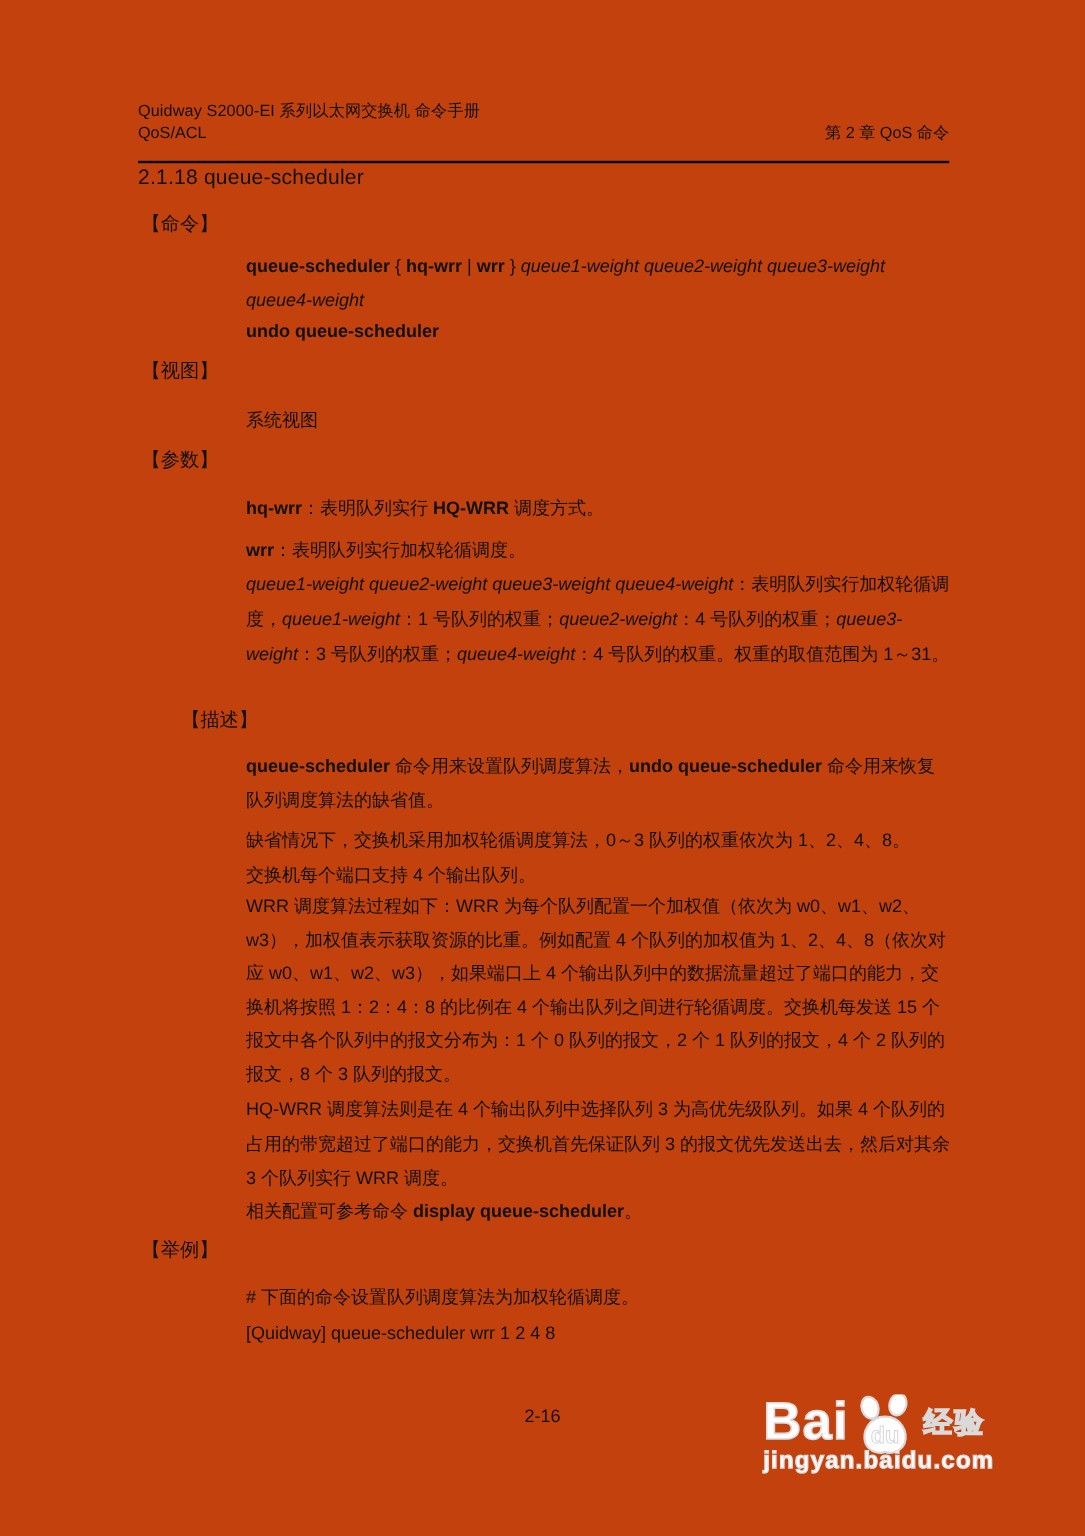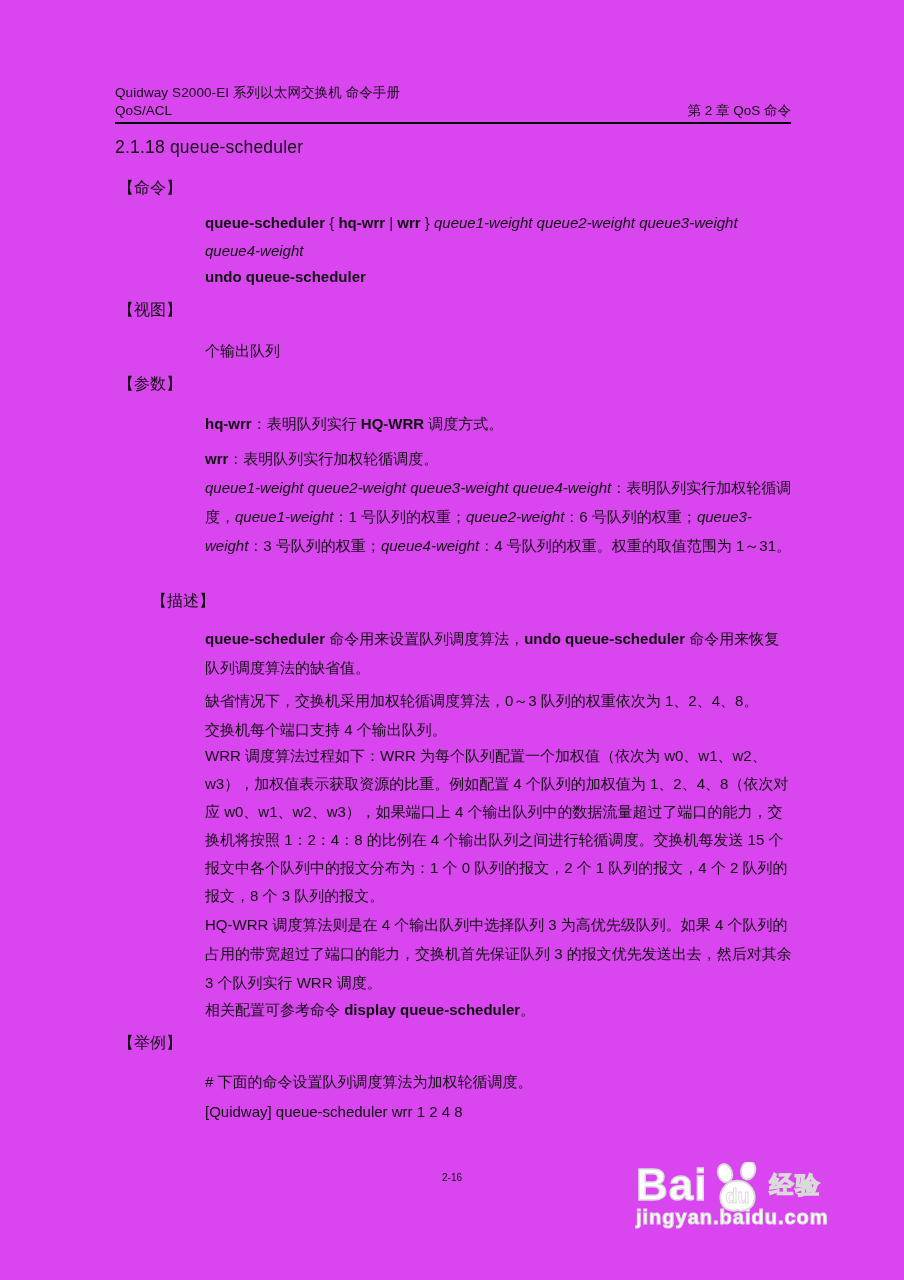"Quidway S2000-EI 系列以太网交换机 命令手册" .page { background: #d946ef -> #c2410c }
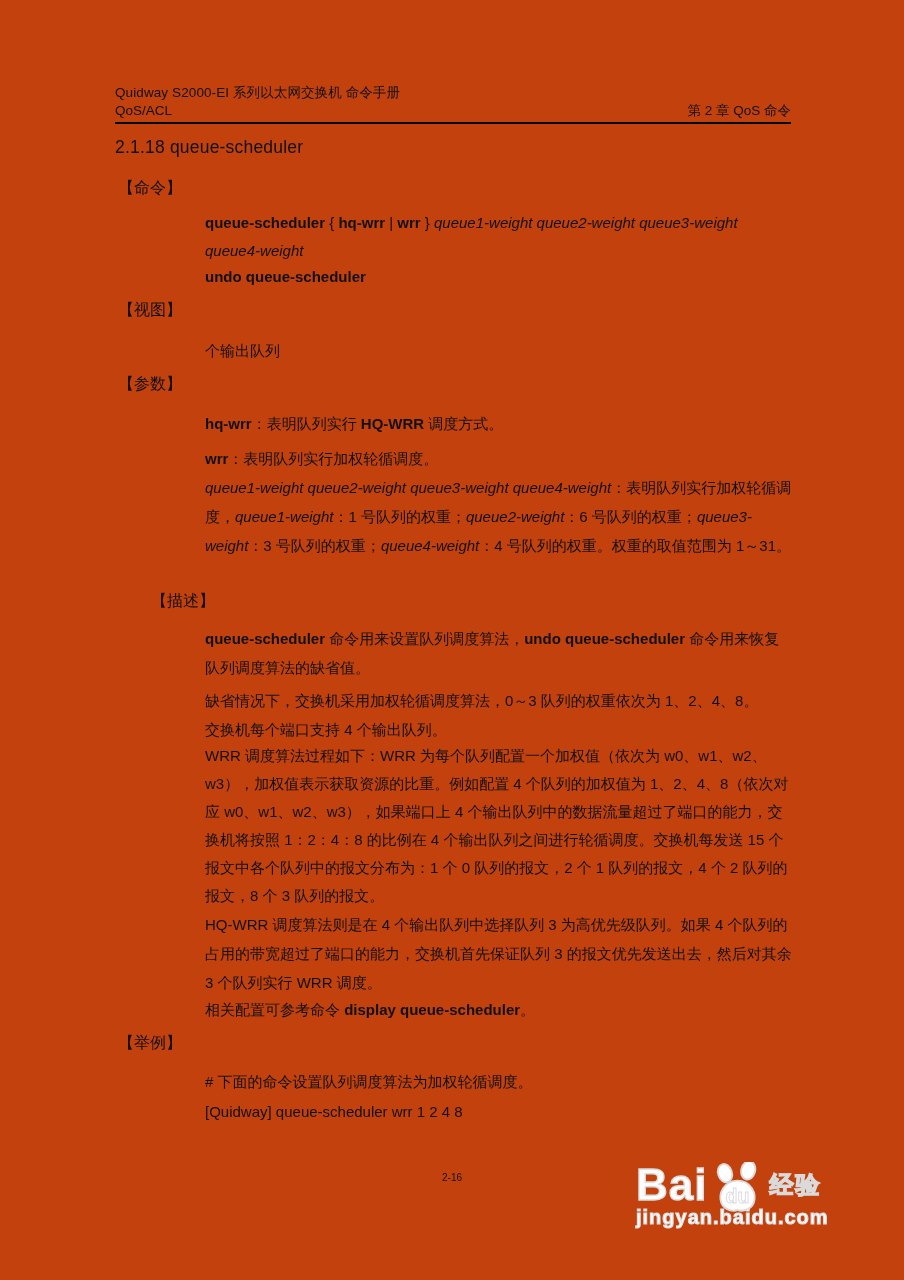"QoS/ACL" .header-line2 { padding-bottom: 2px -> 14px }
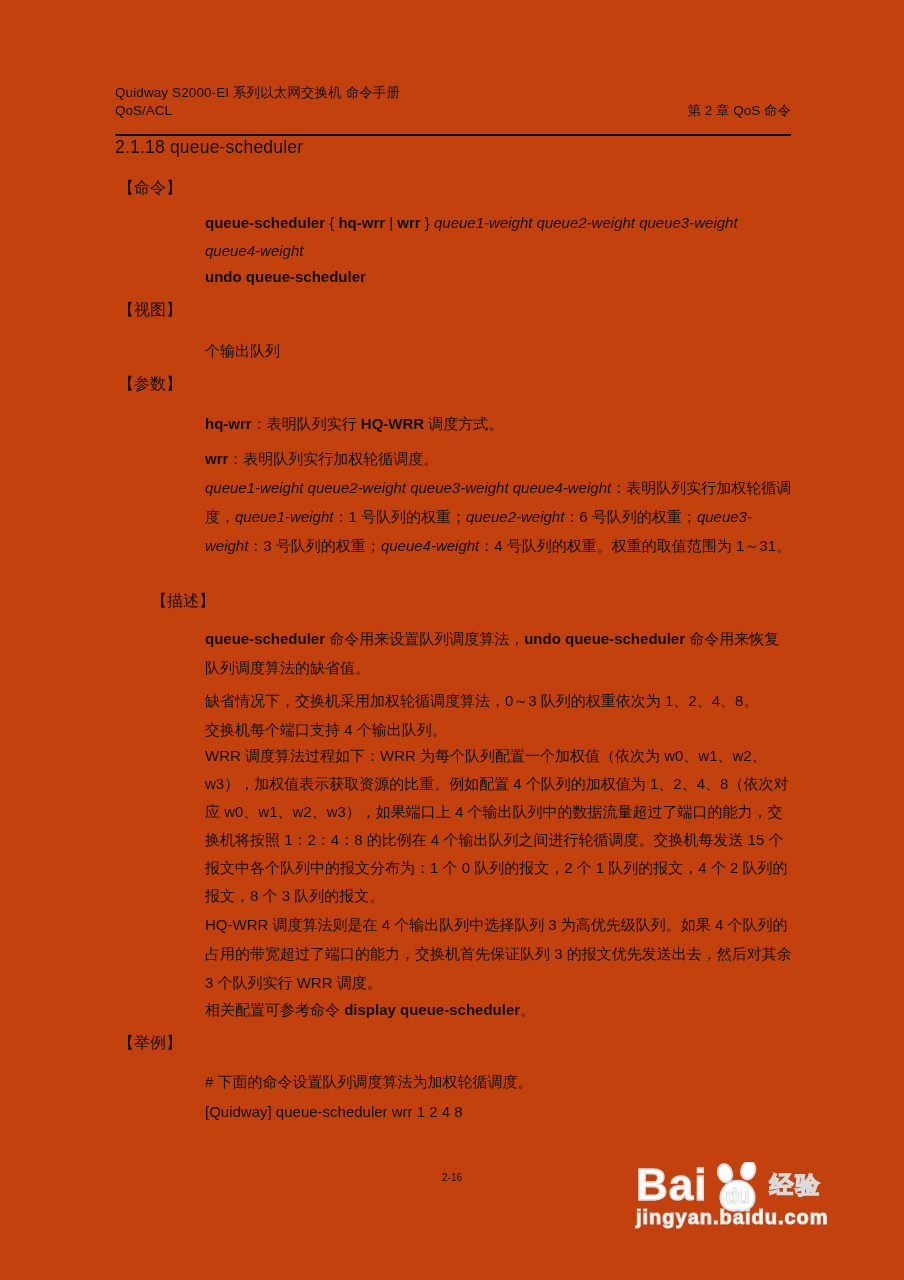"个输出队列" div.blk { text: 个输出队列 -> 系统视图 }
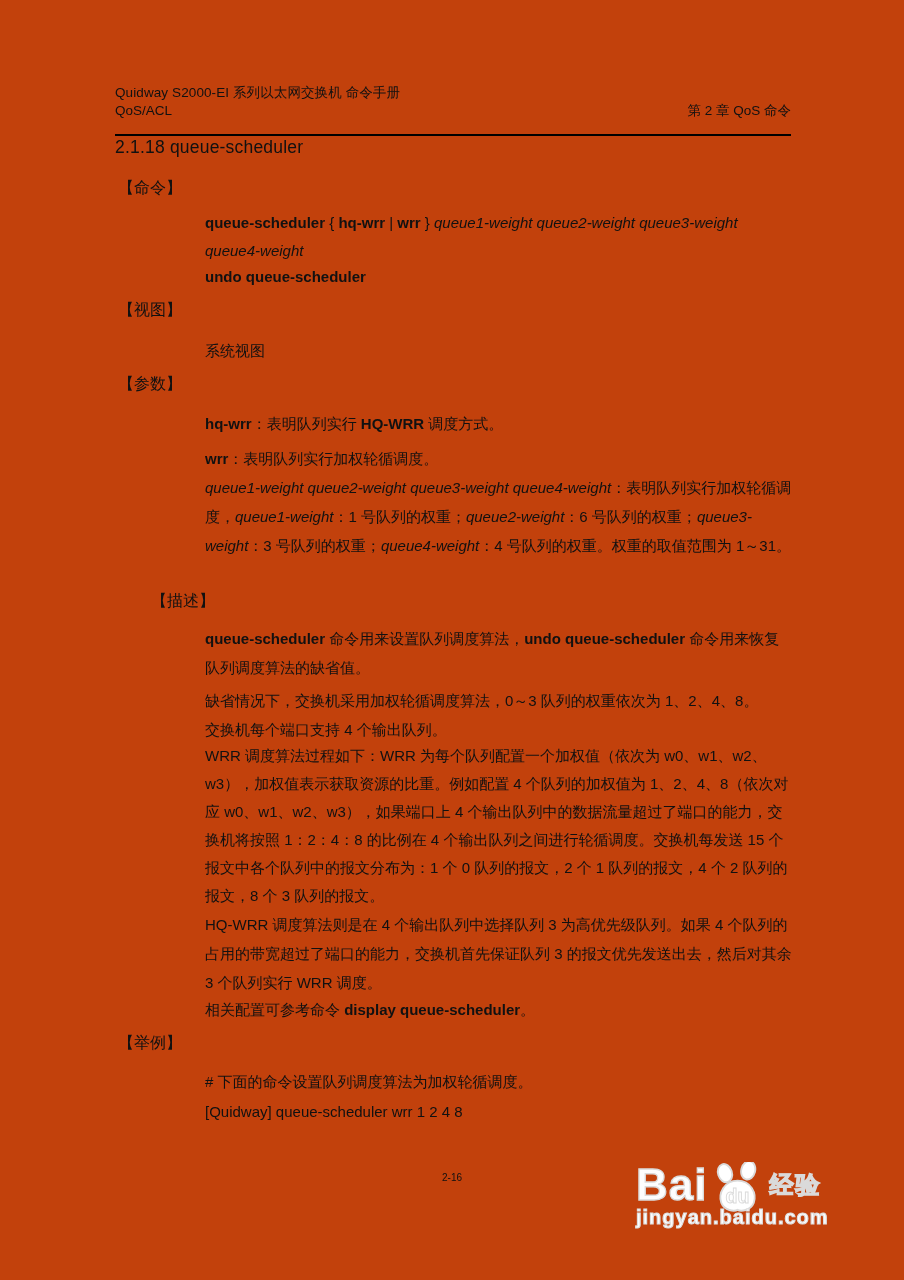"：6 号队列的权重；" span { text: 6 -> 4 }
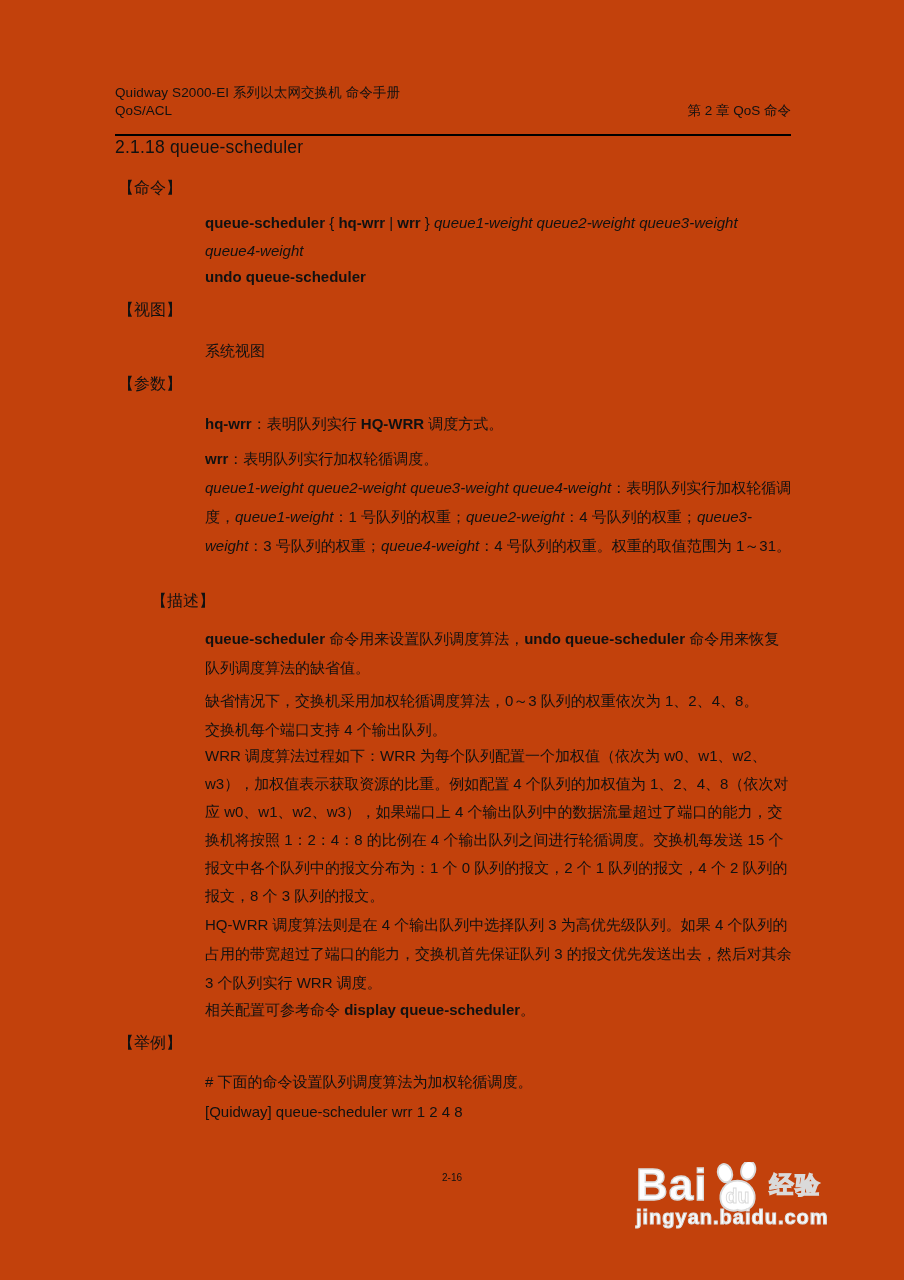"2-16" .footer { font-size: 10px -> 15px }
